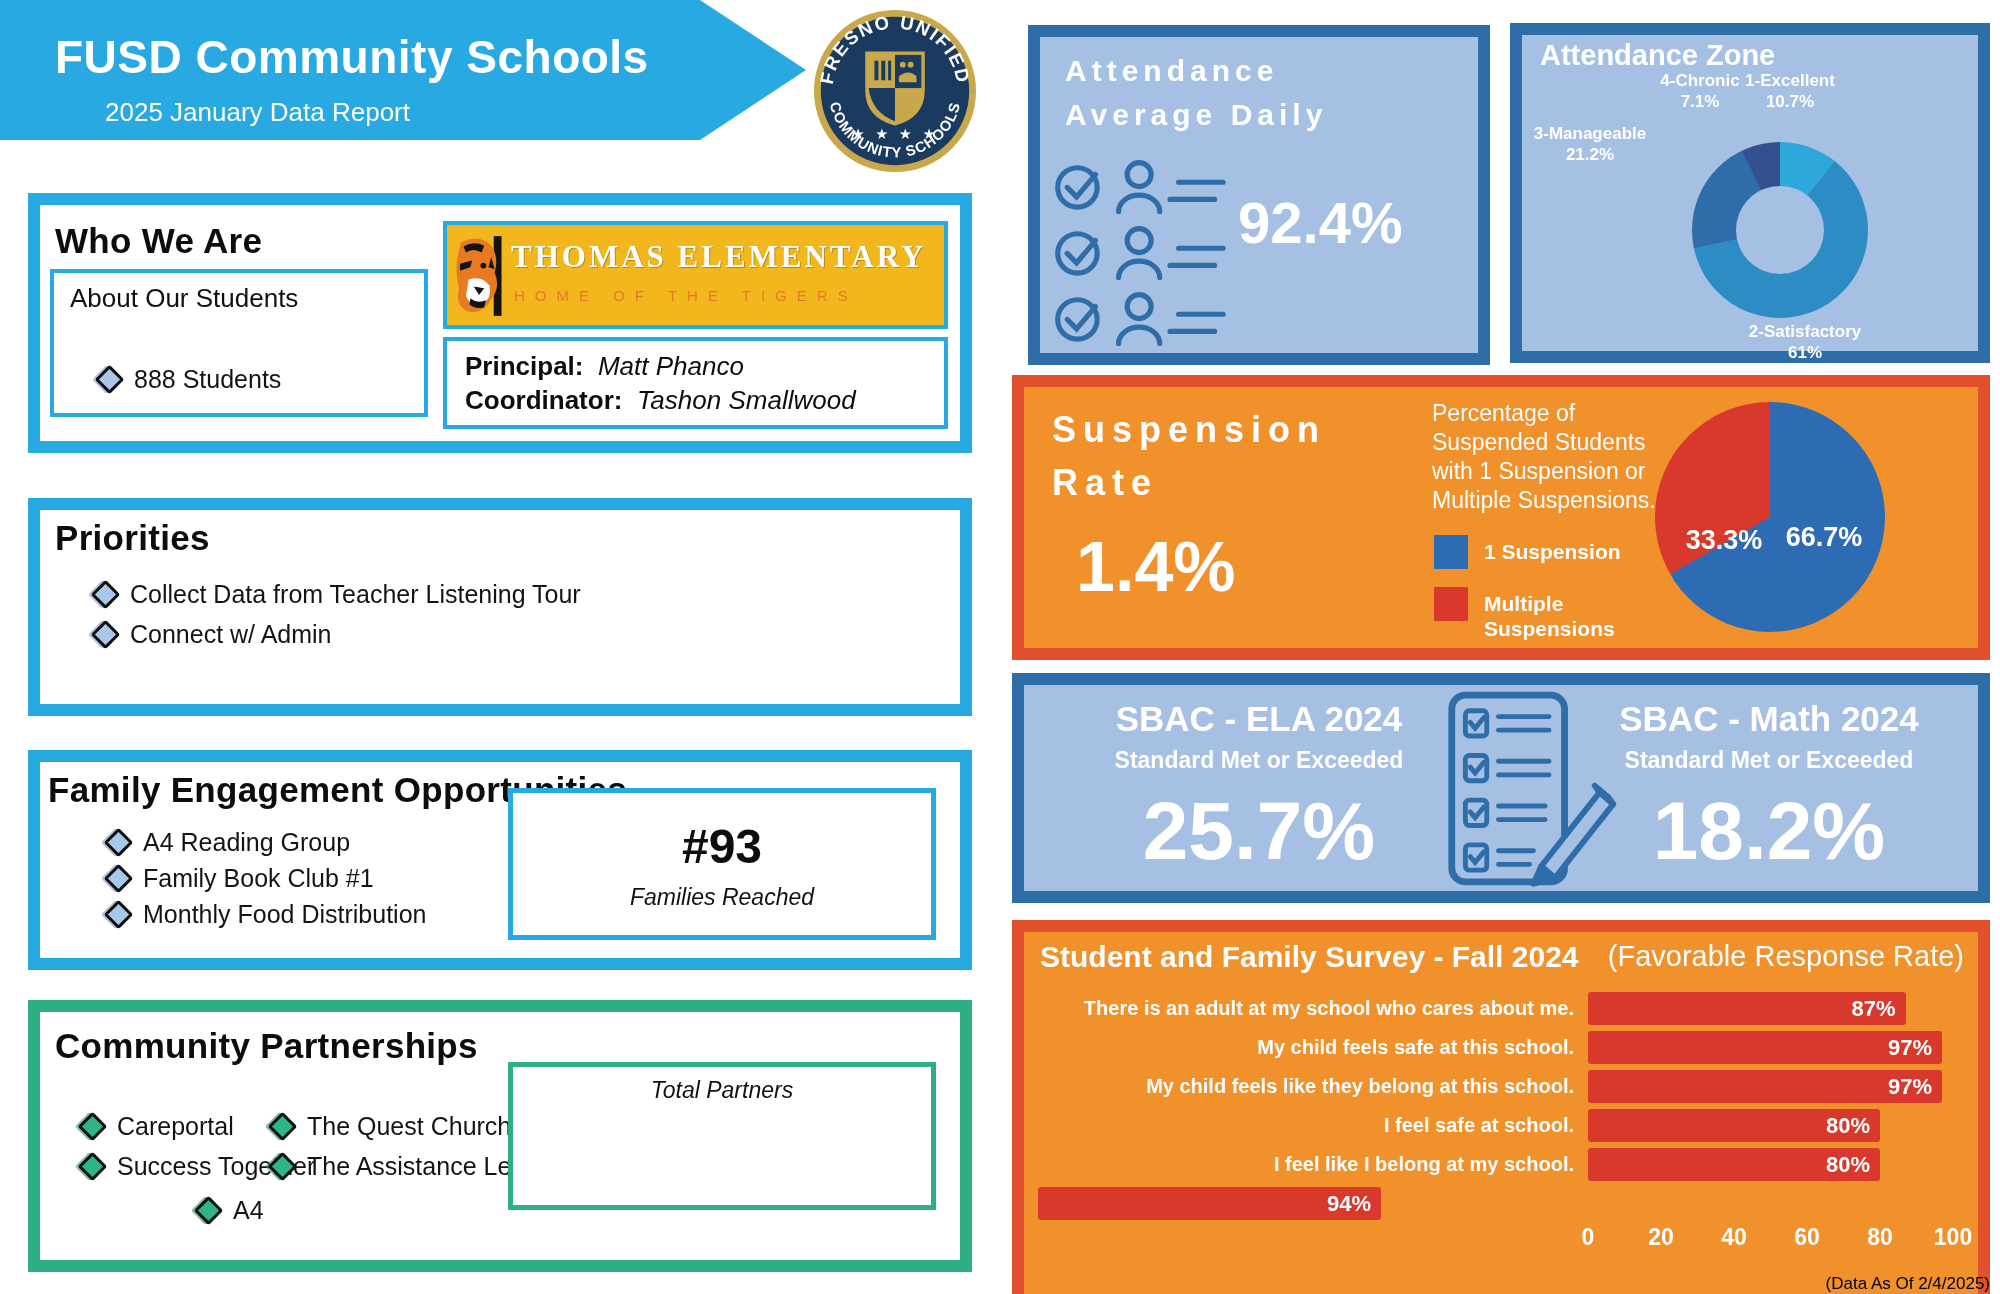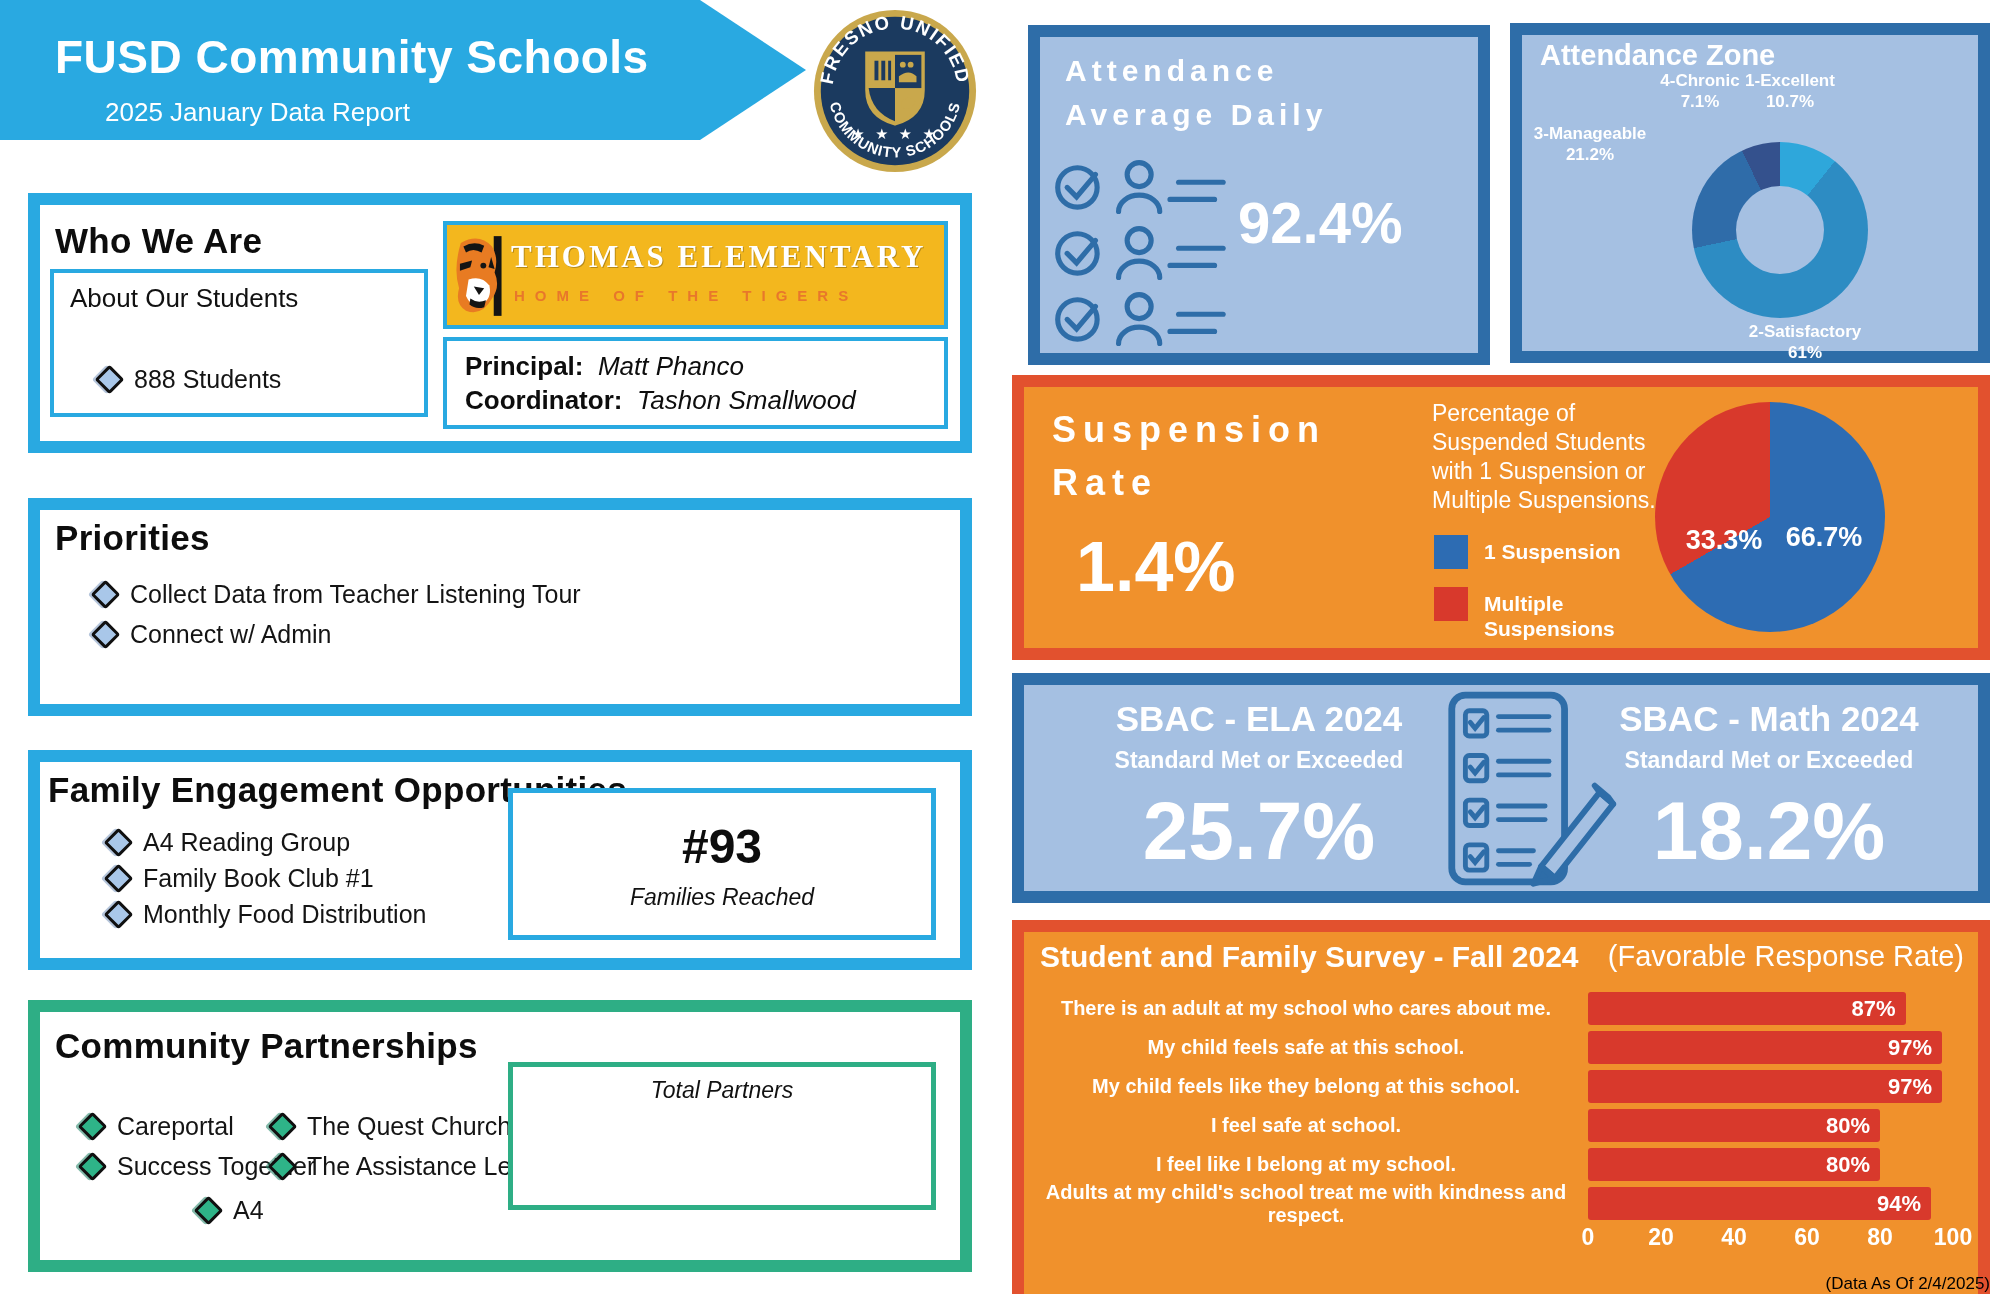"HOME OF THE TIGERS" .banner-tagline { font-weight: 700 -> 400 }
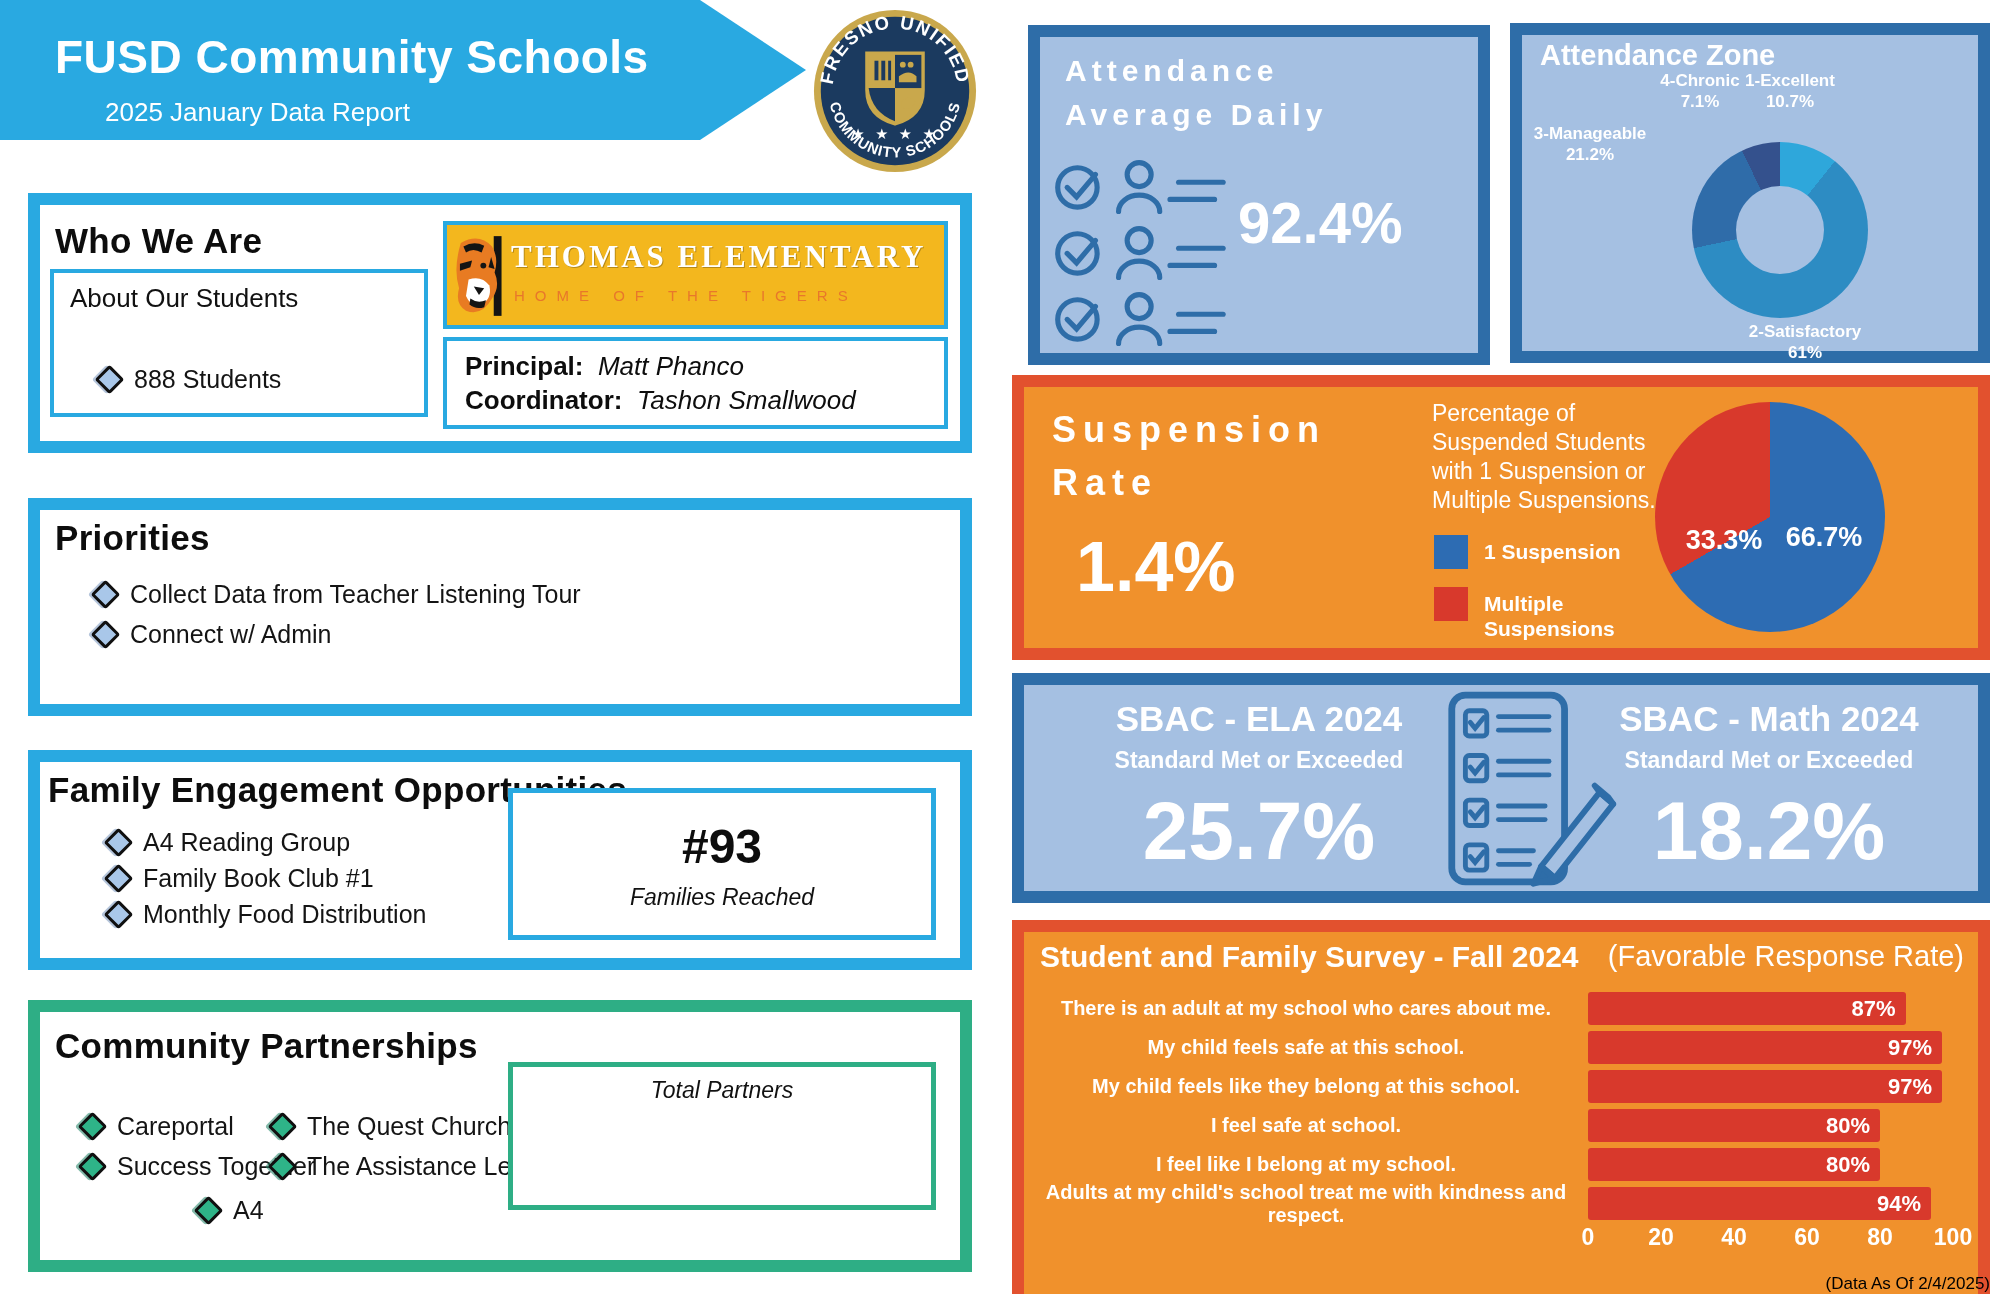"There is an adult at" .survey-label { text-align: center -> right }
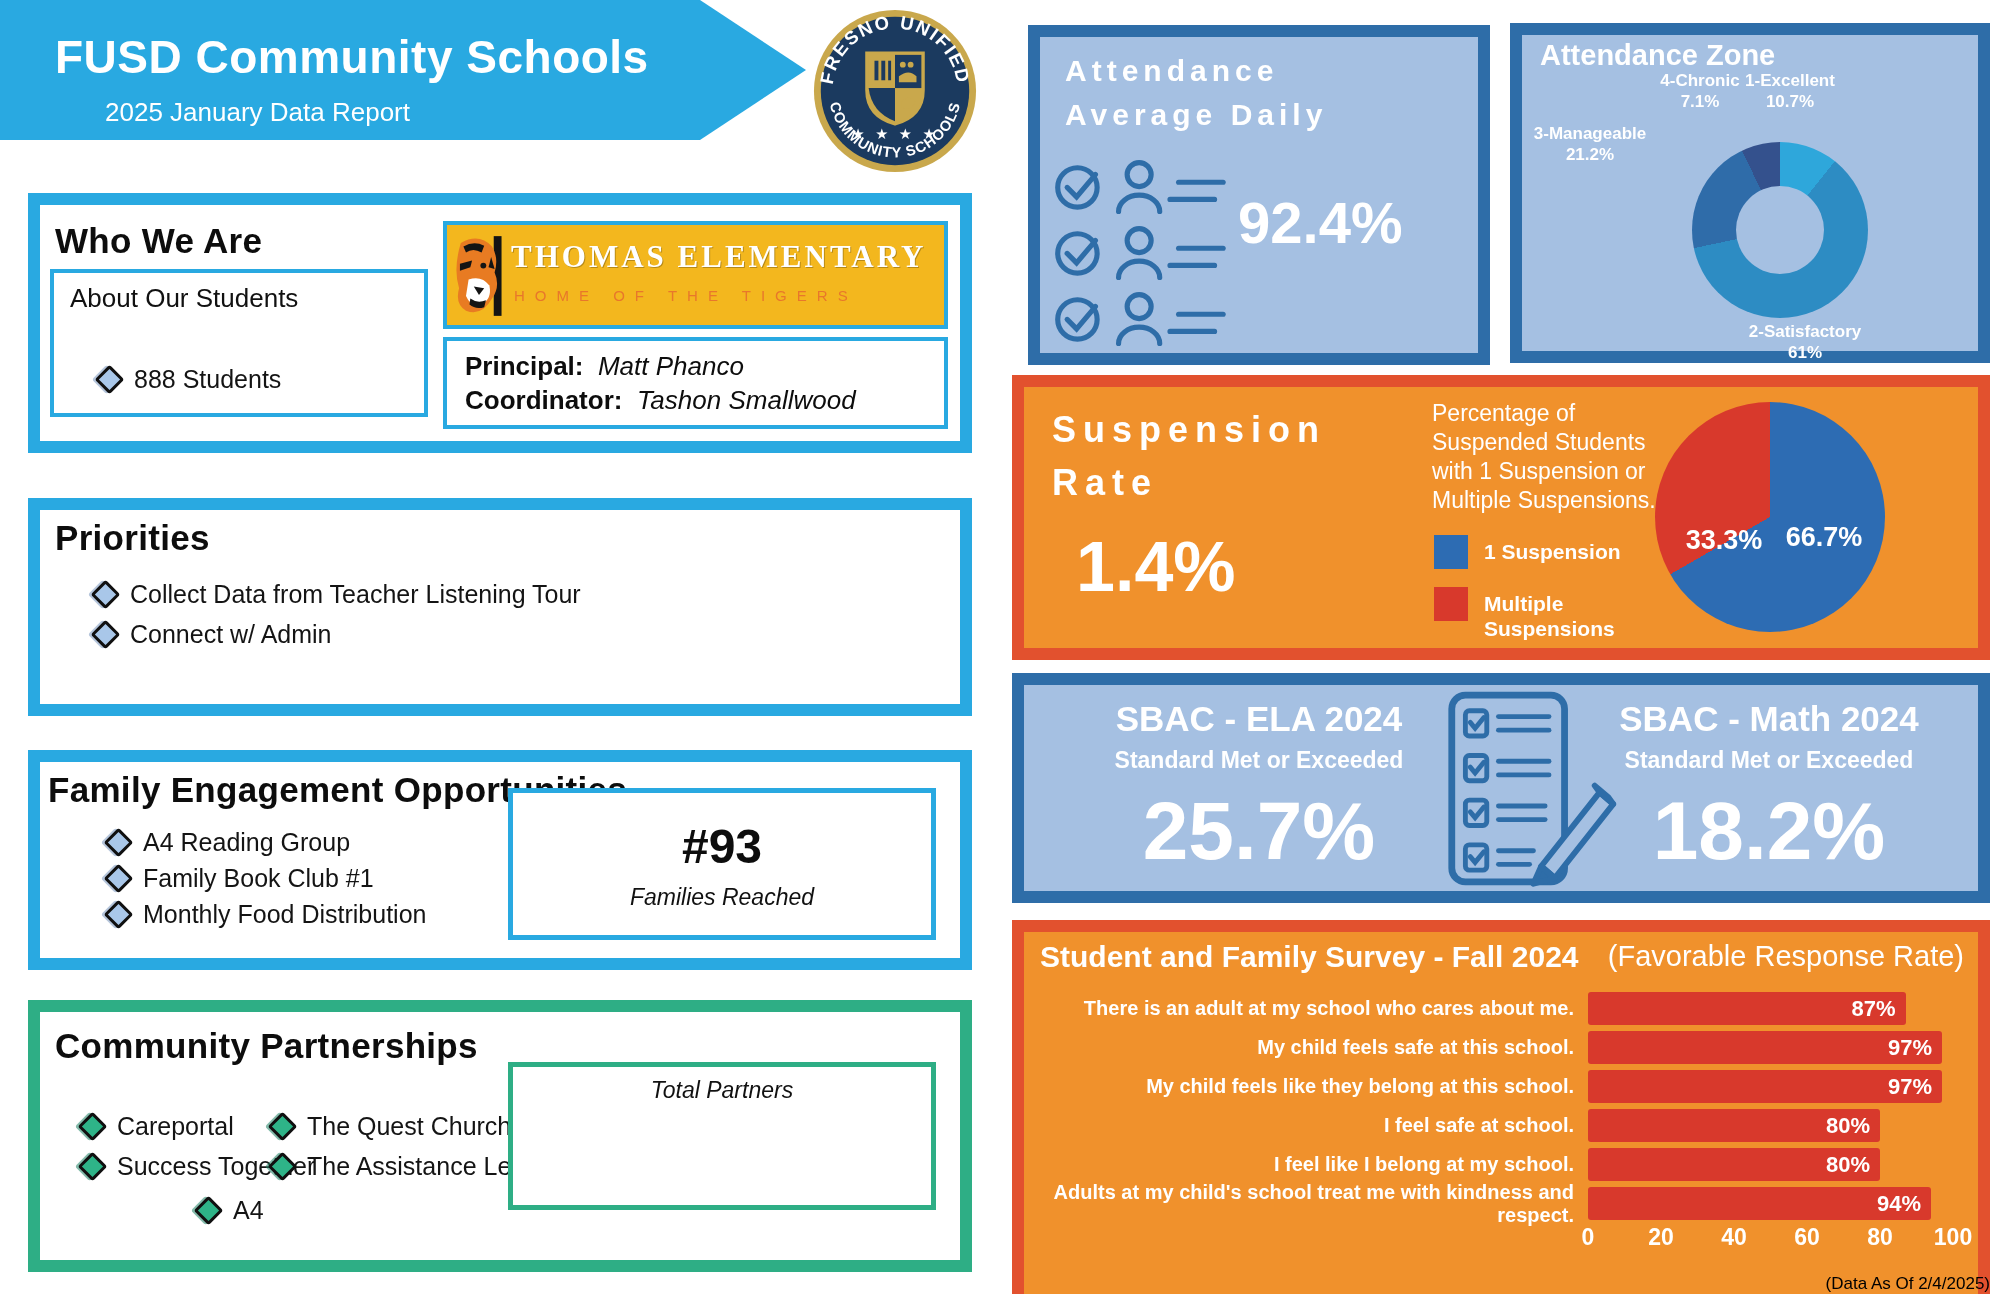"Adults at my child's school" div.survey-label { html: <div>Adults at my child's school treat me with kindness and respect.</div> -> none }
